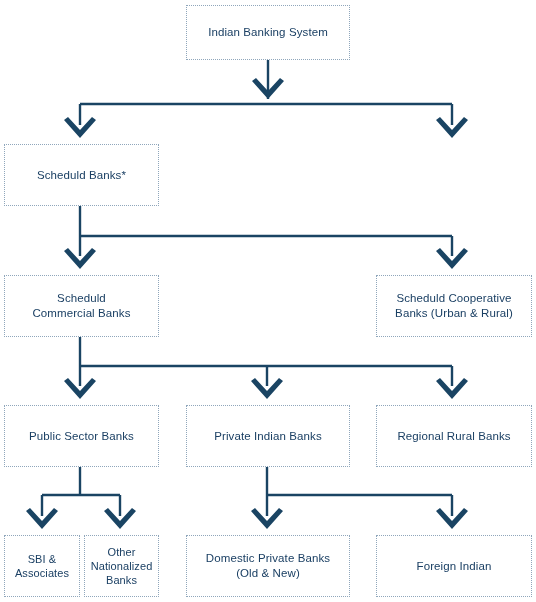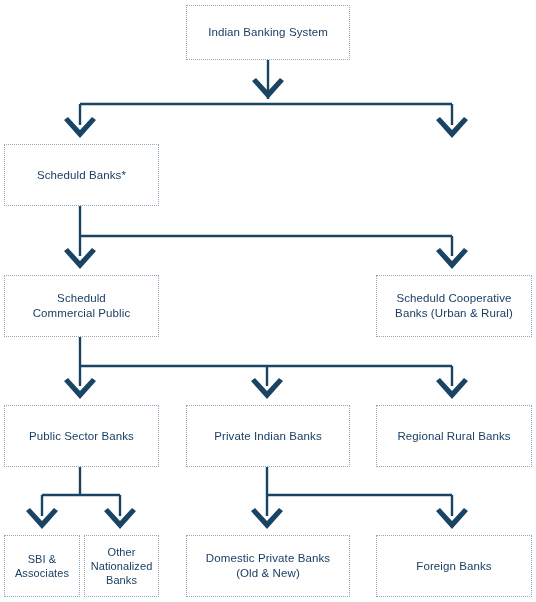"Scheduld" div.node { text: Public -> Banks }
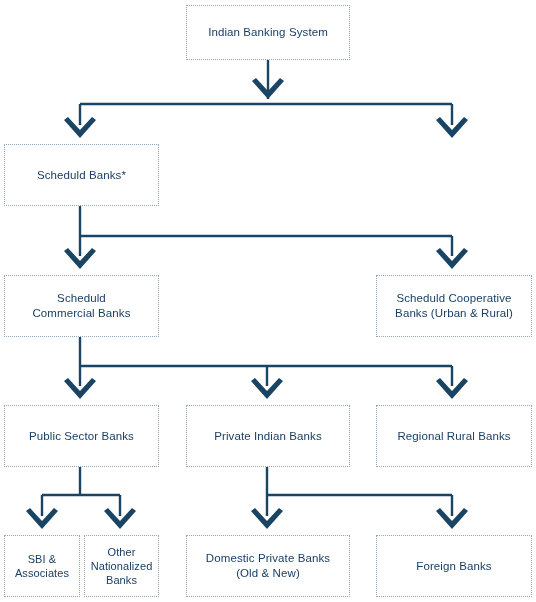"Foreign Banks" div.node { text: Banks -> Indian }
